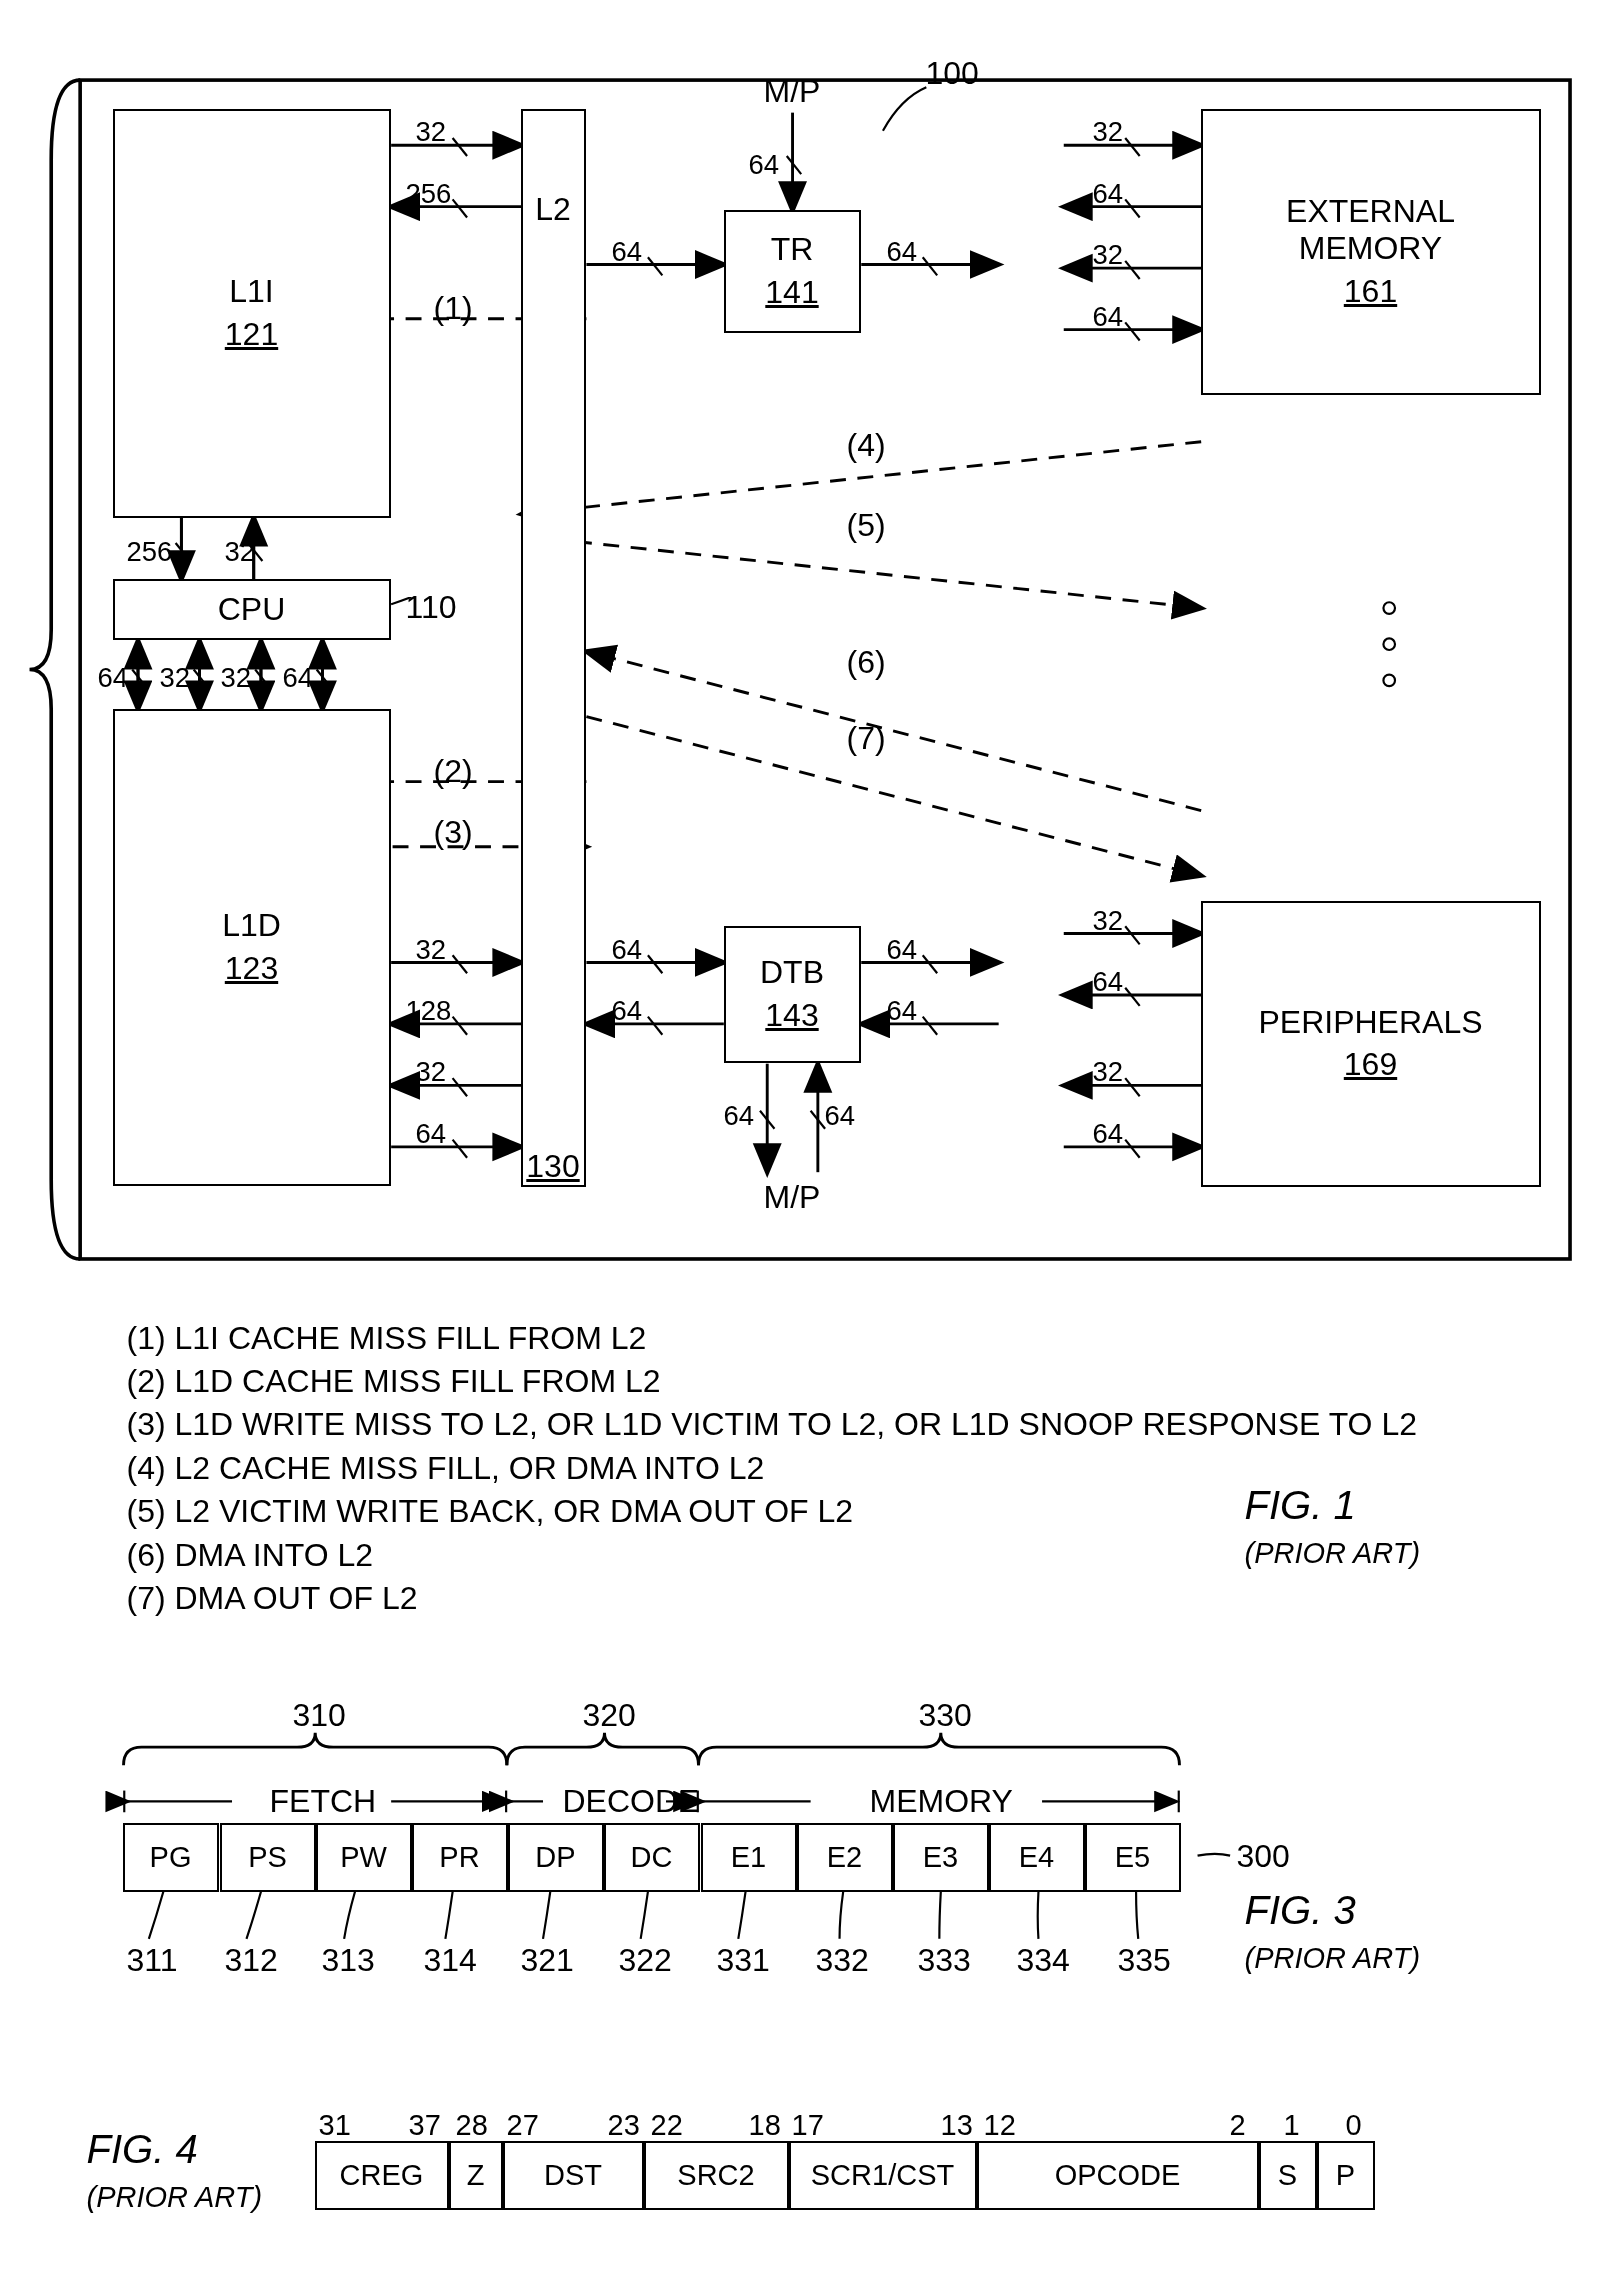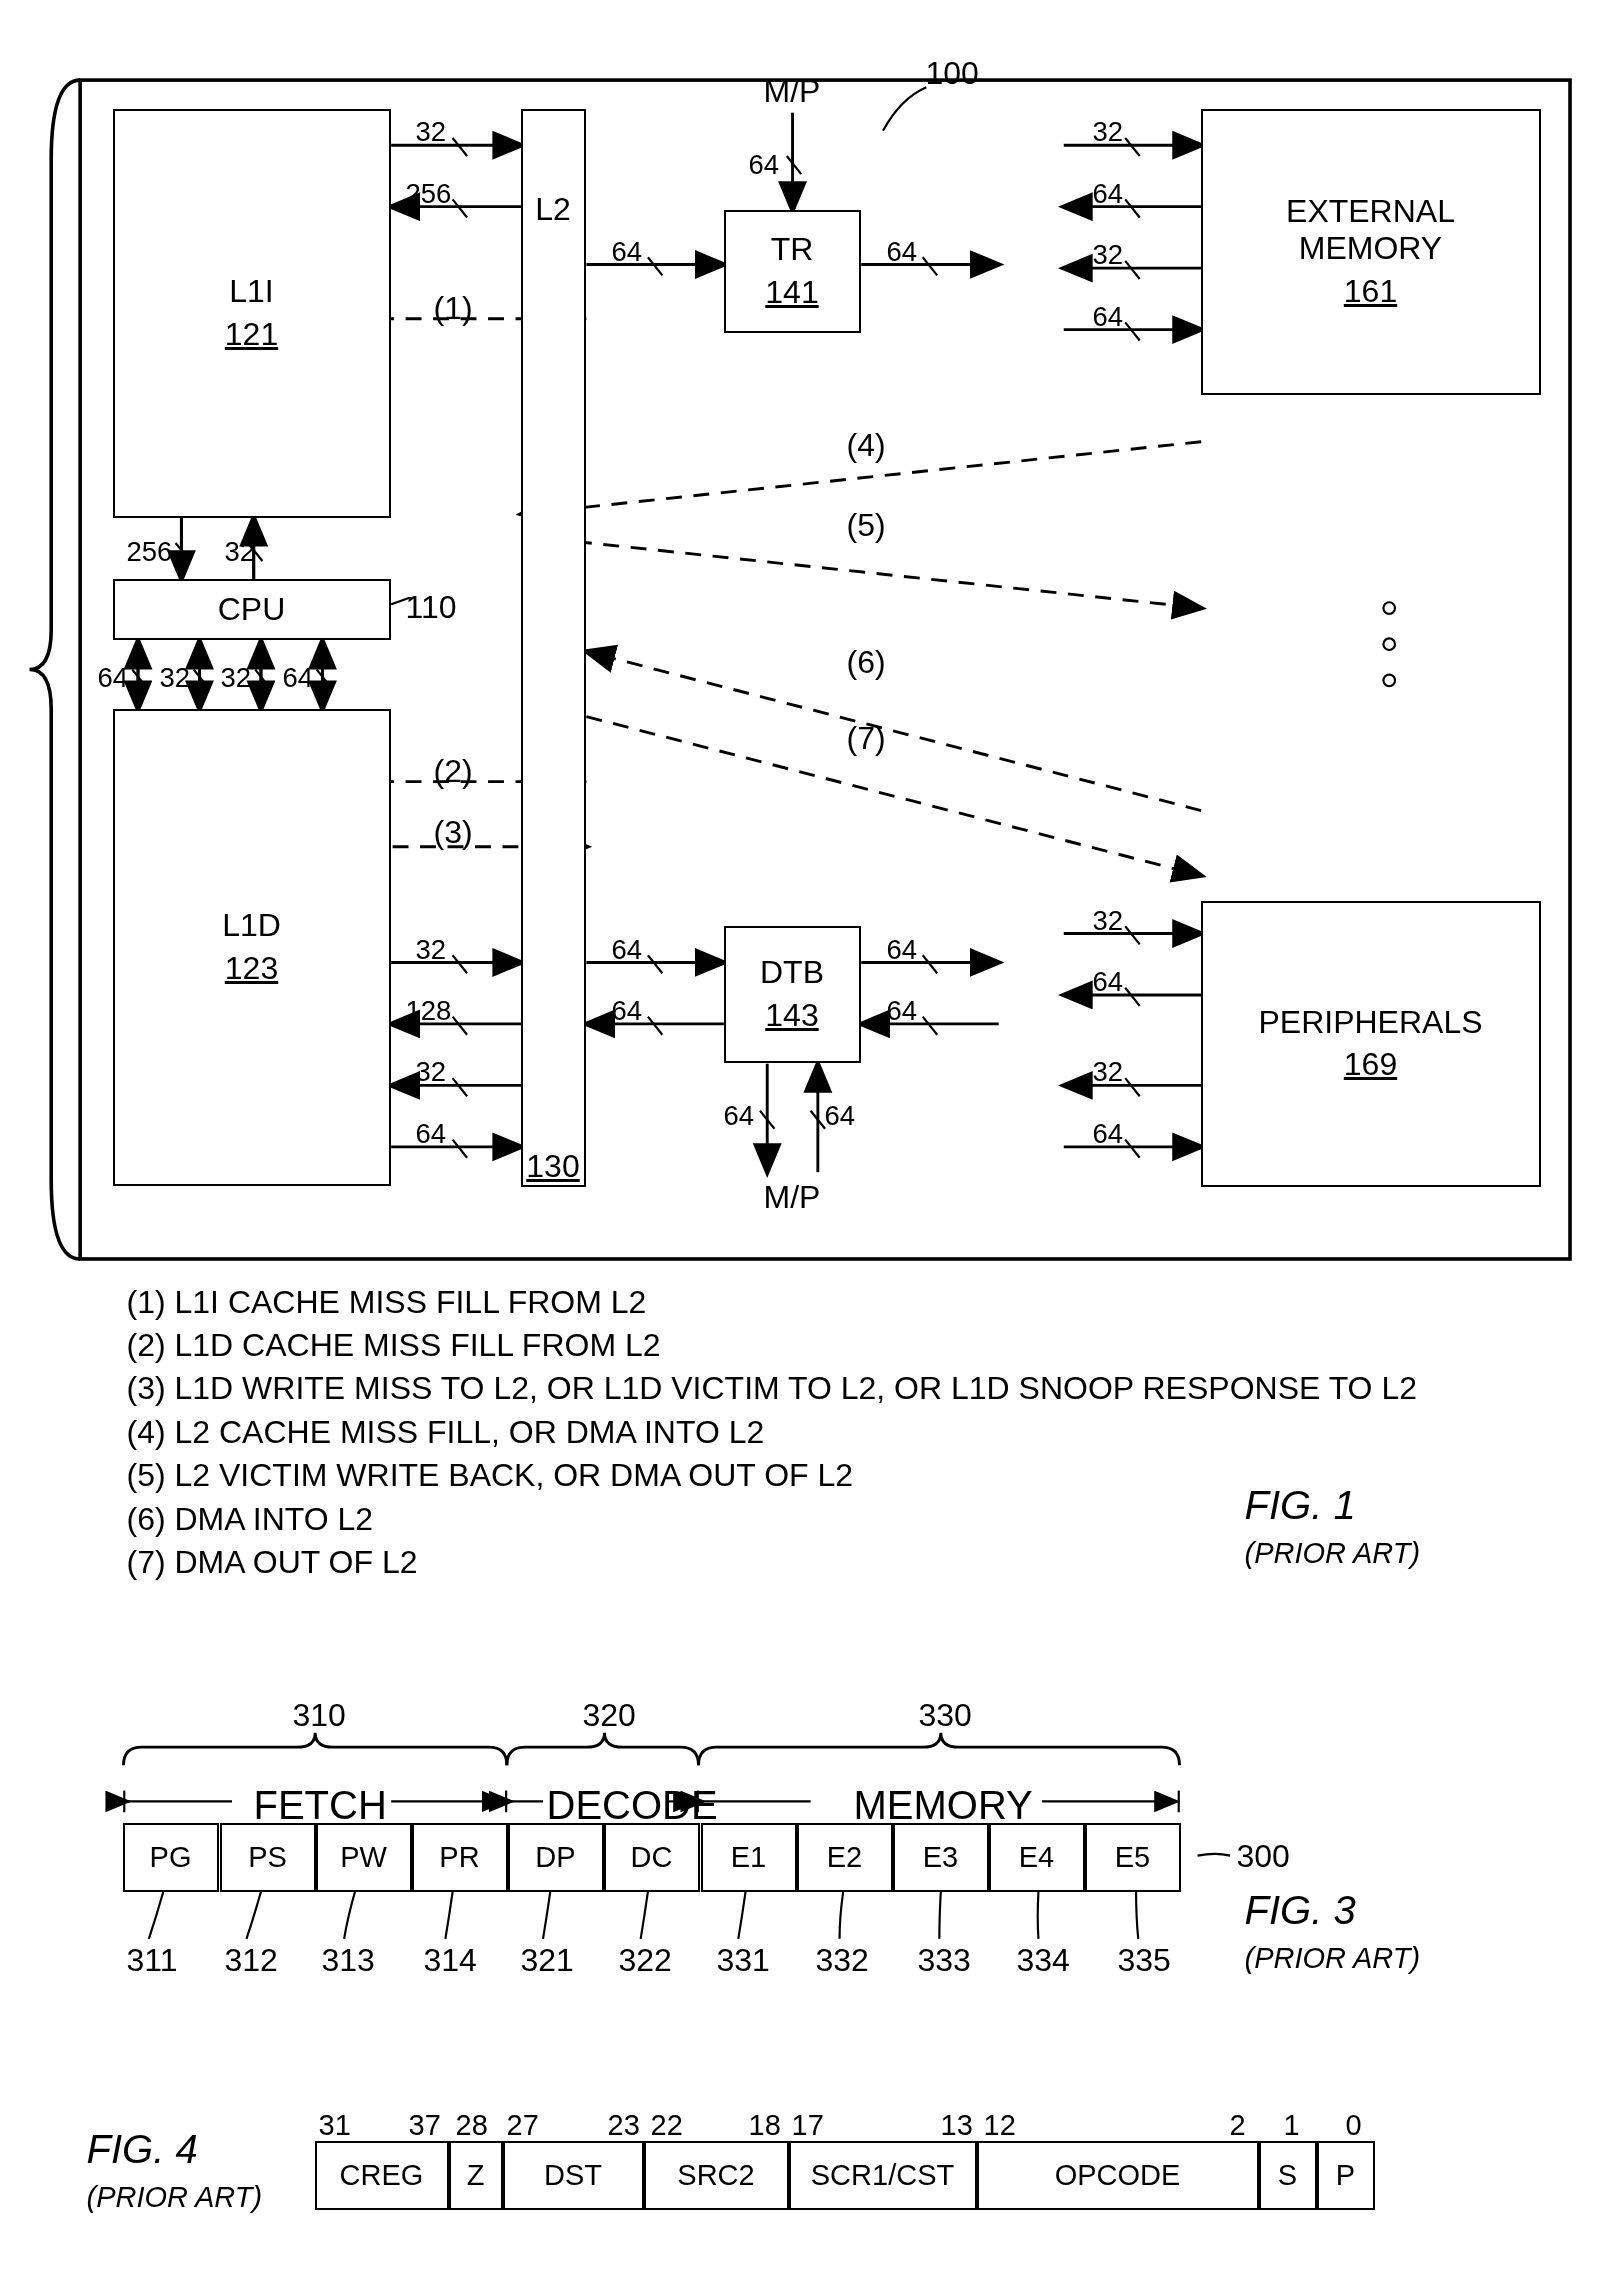"(1) L1I CACHE MISS FILL" .legend { margin-top: none -> 36px }
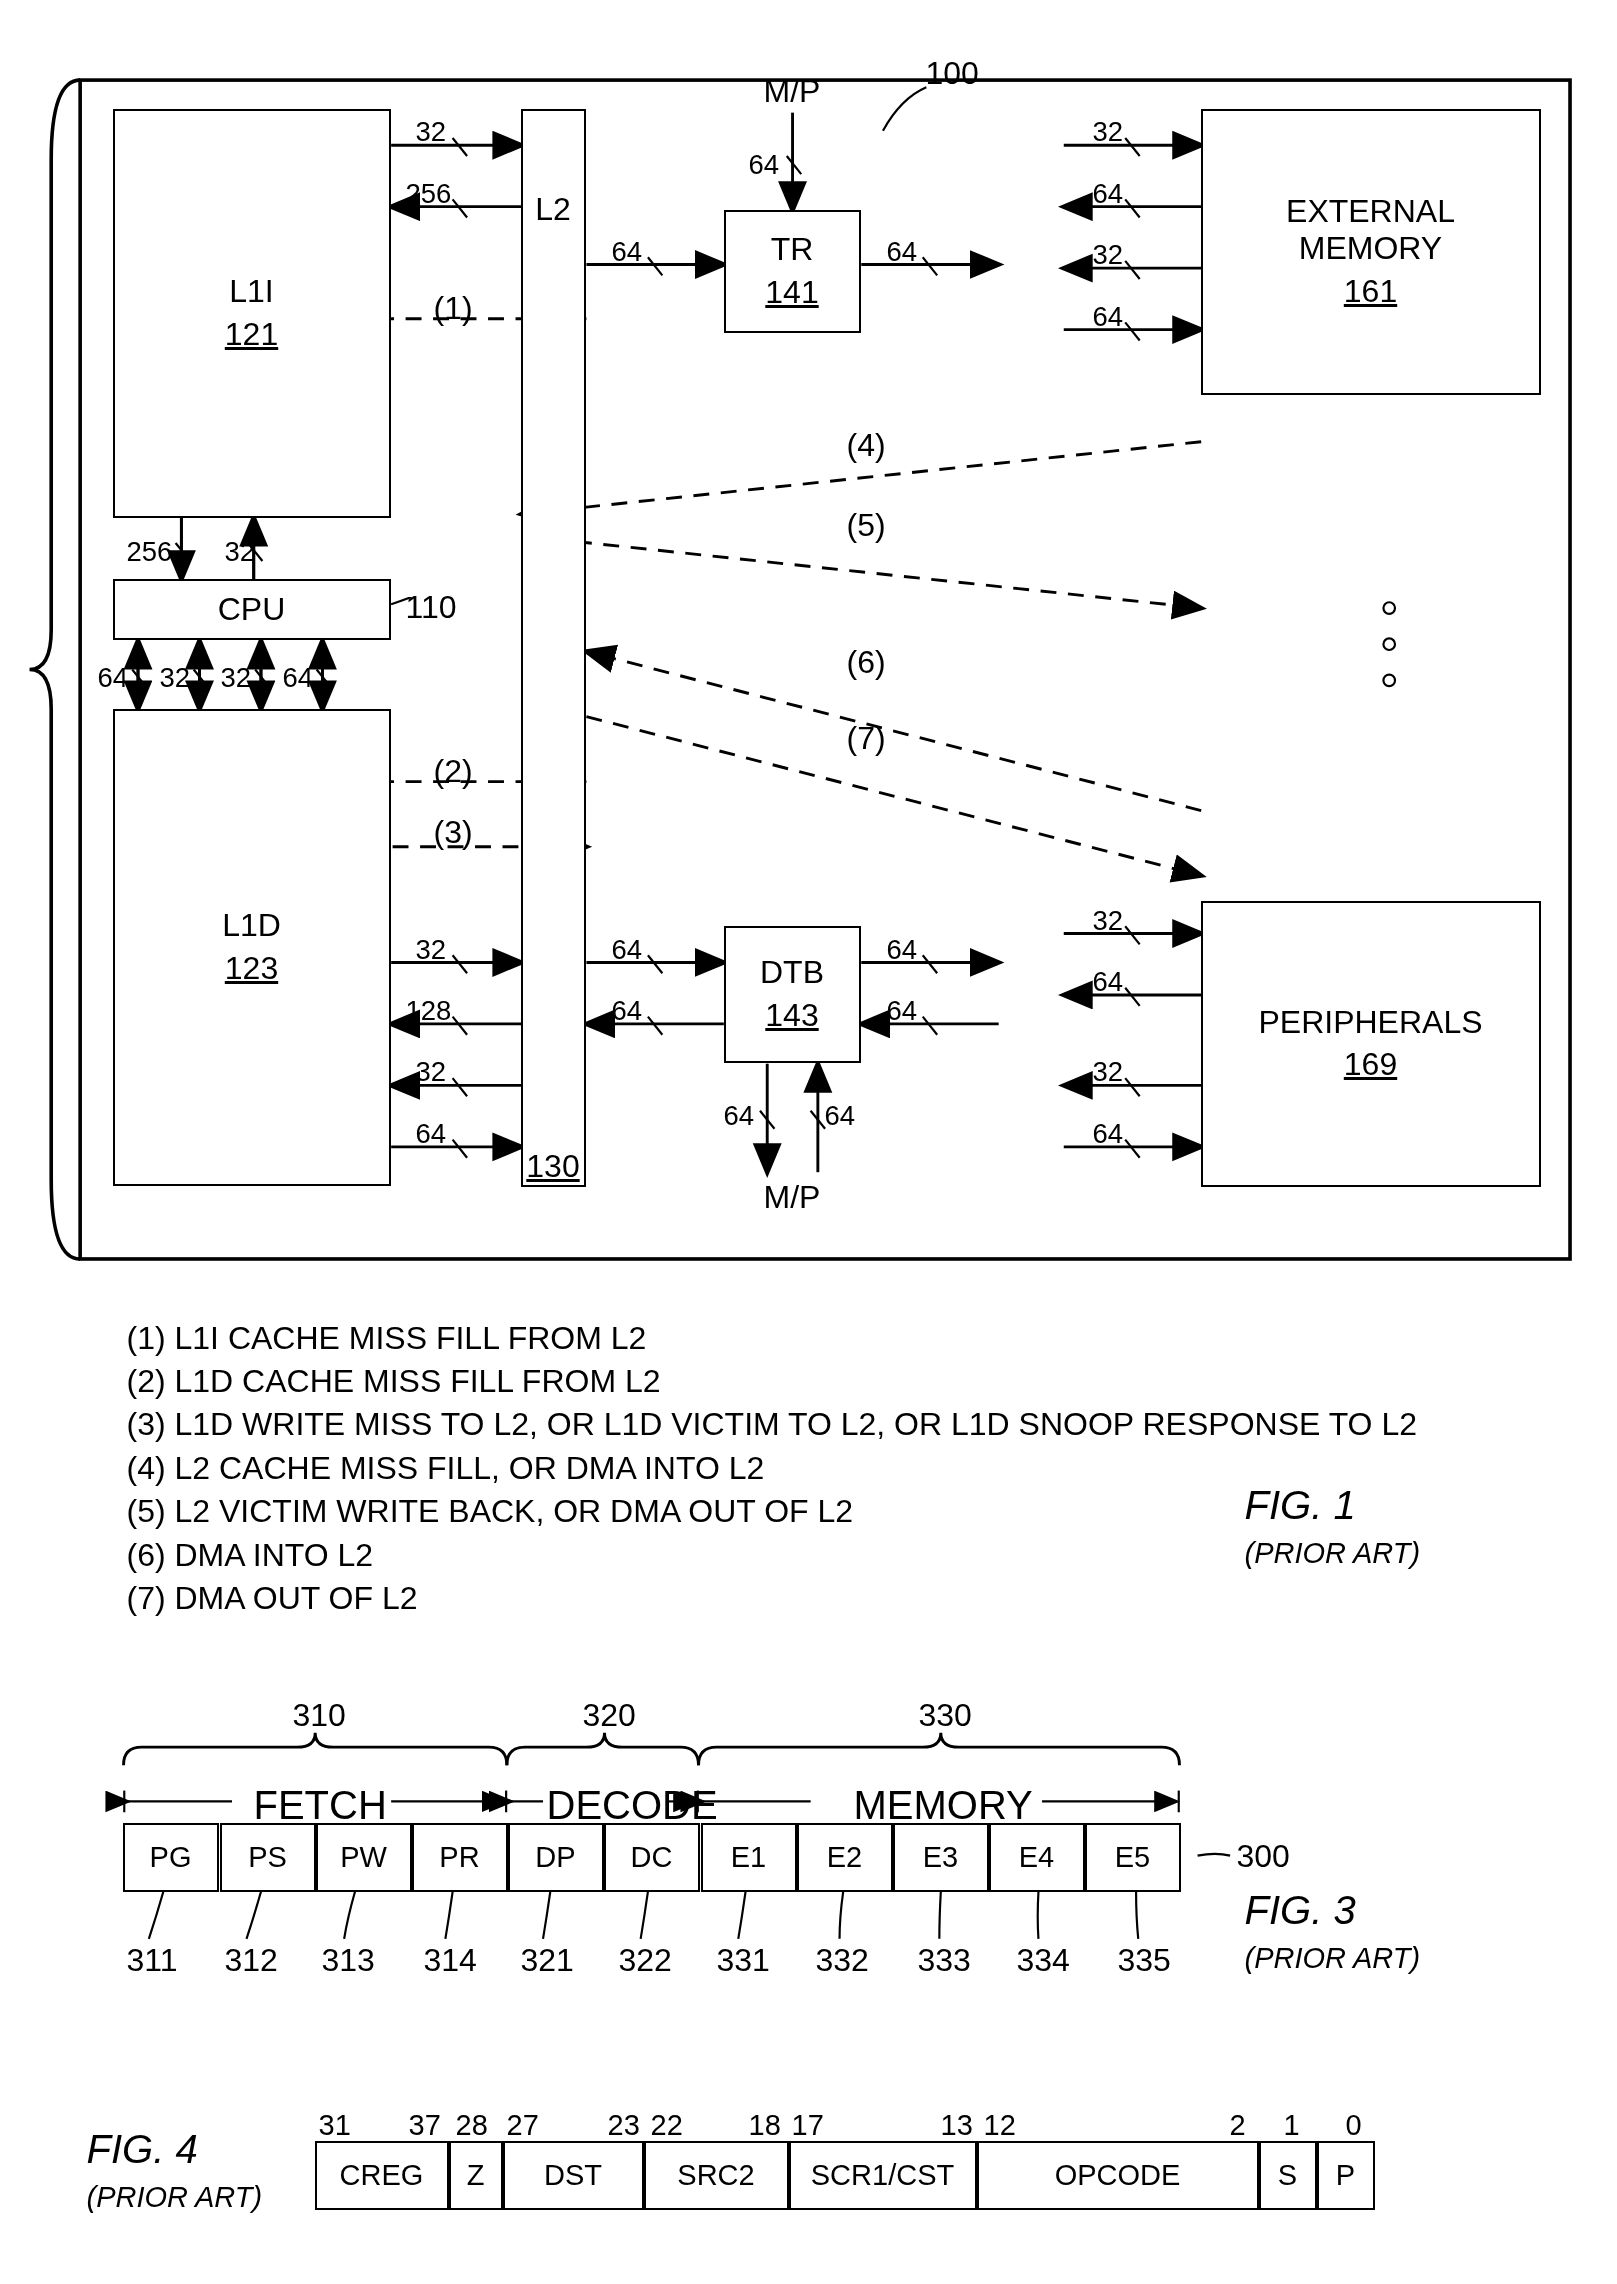"FETCH" .phase-name { font-size: 40px -> 32px; margin-left: none -> 16px }
